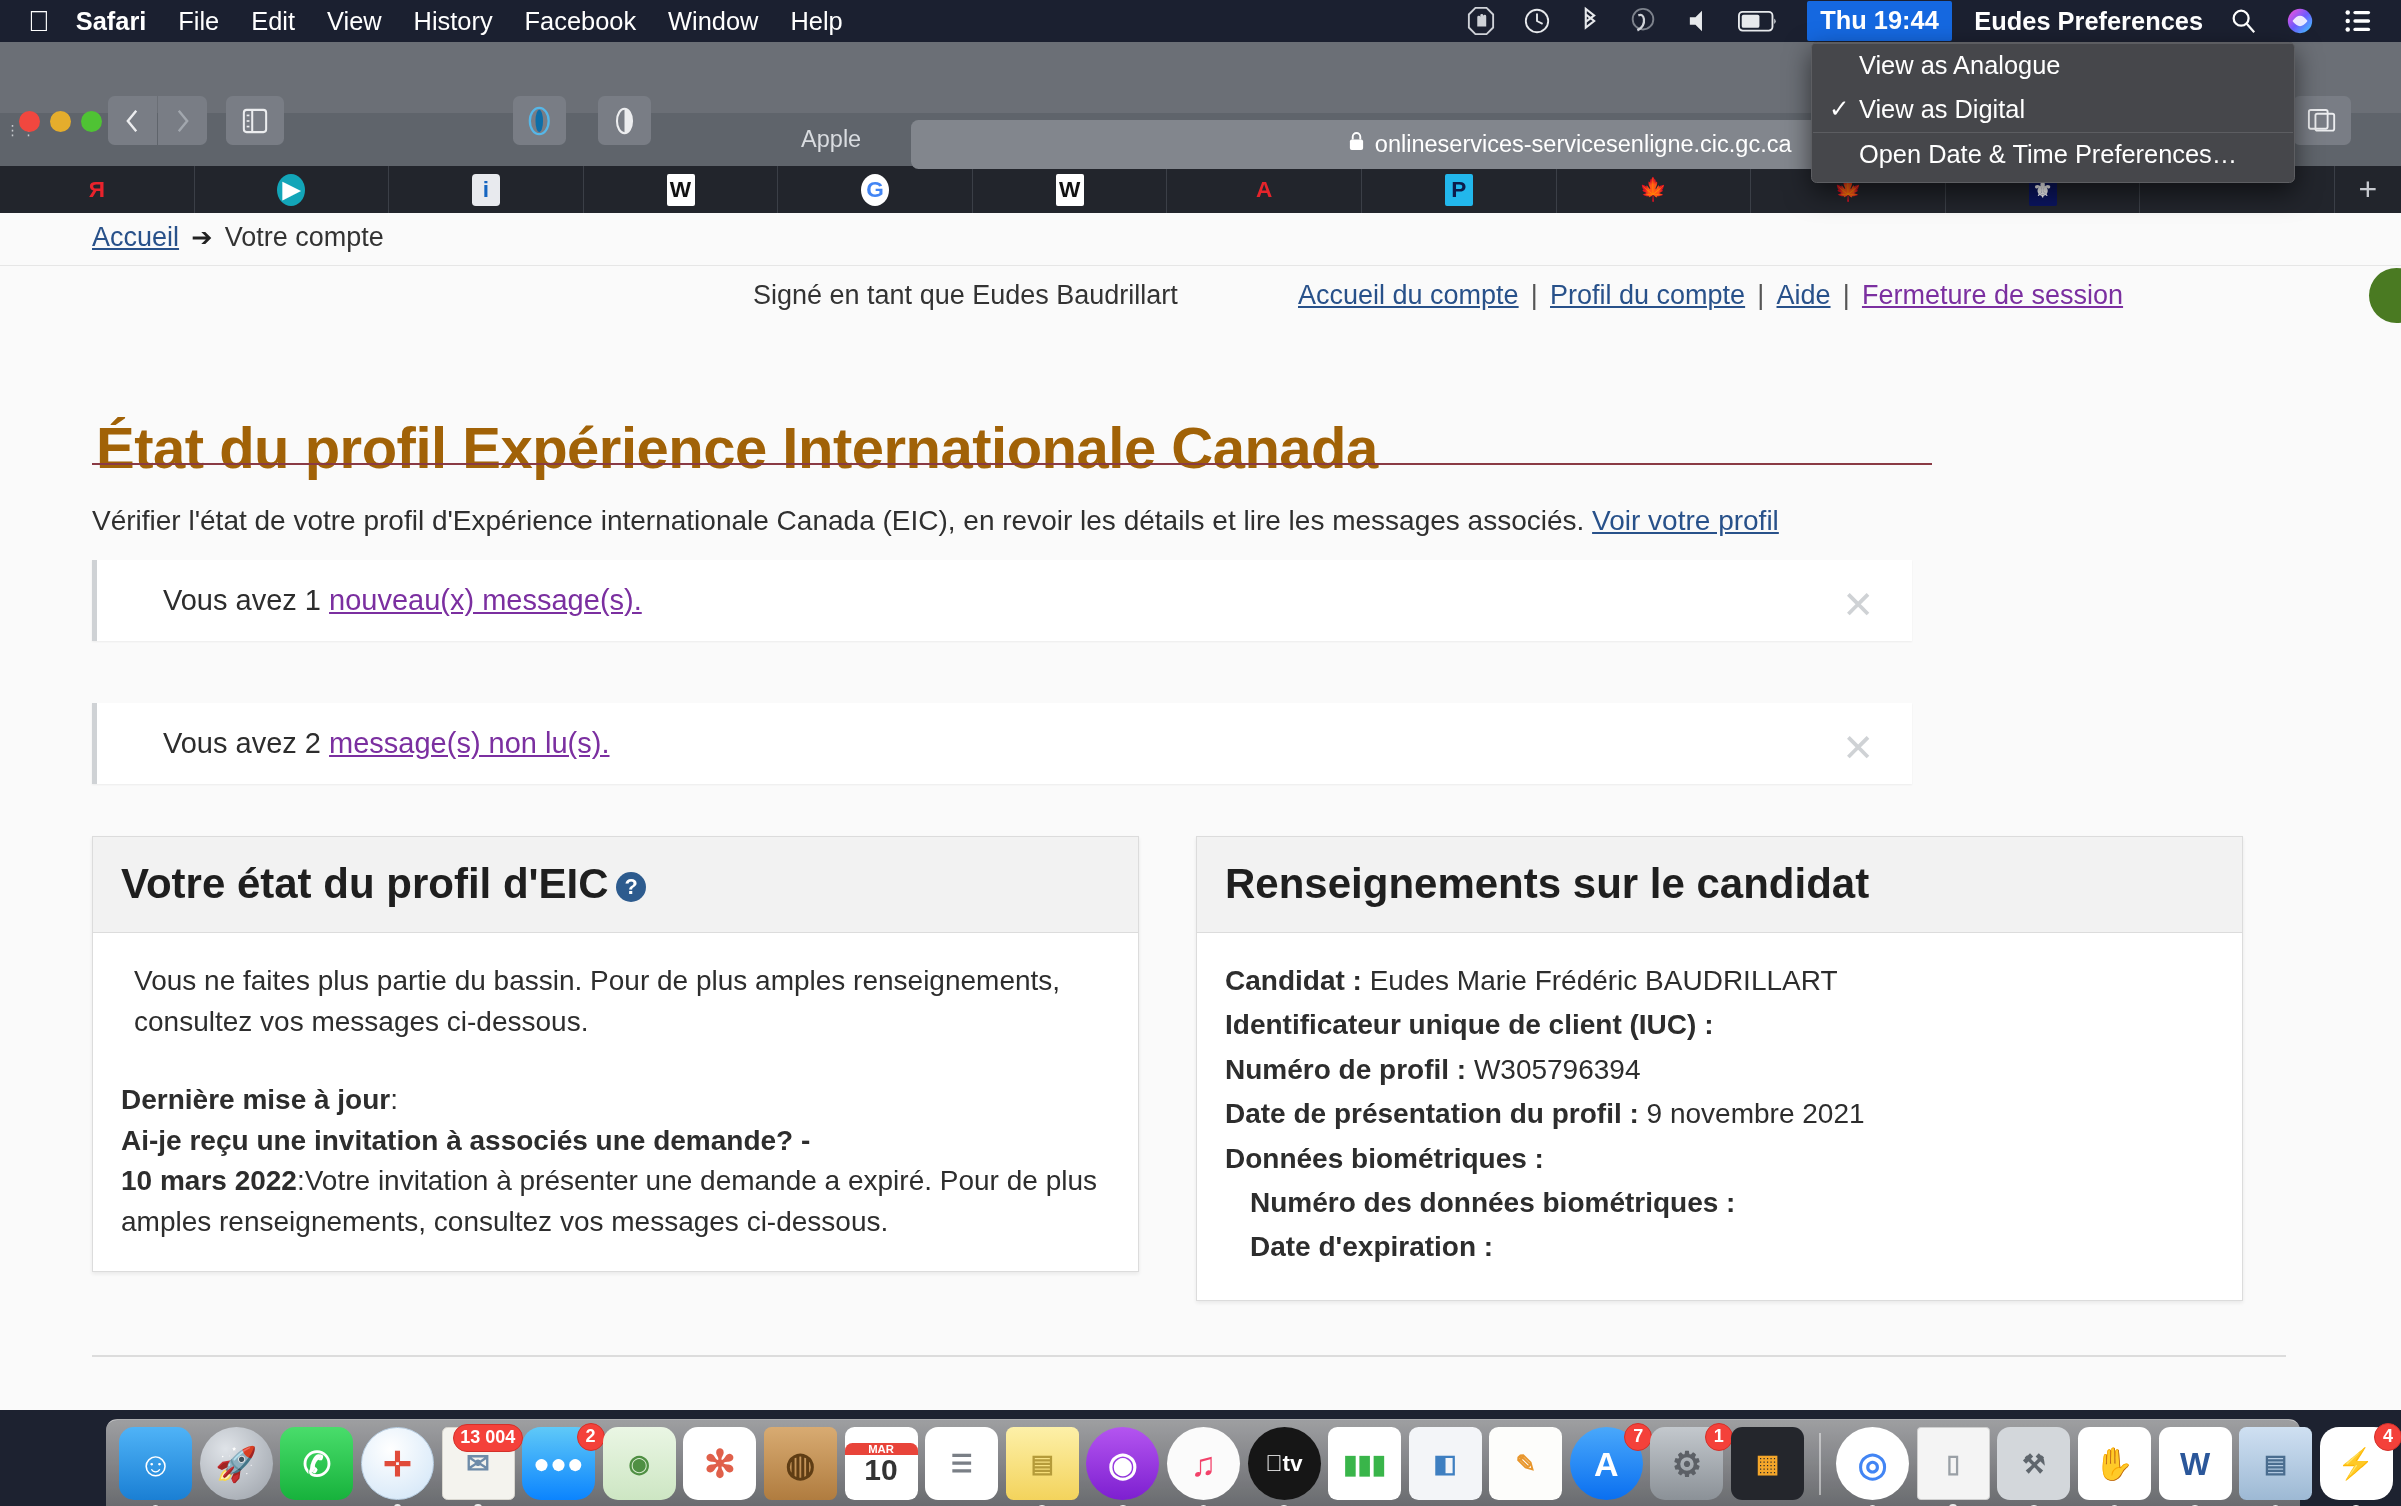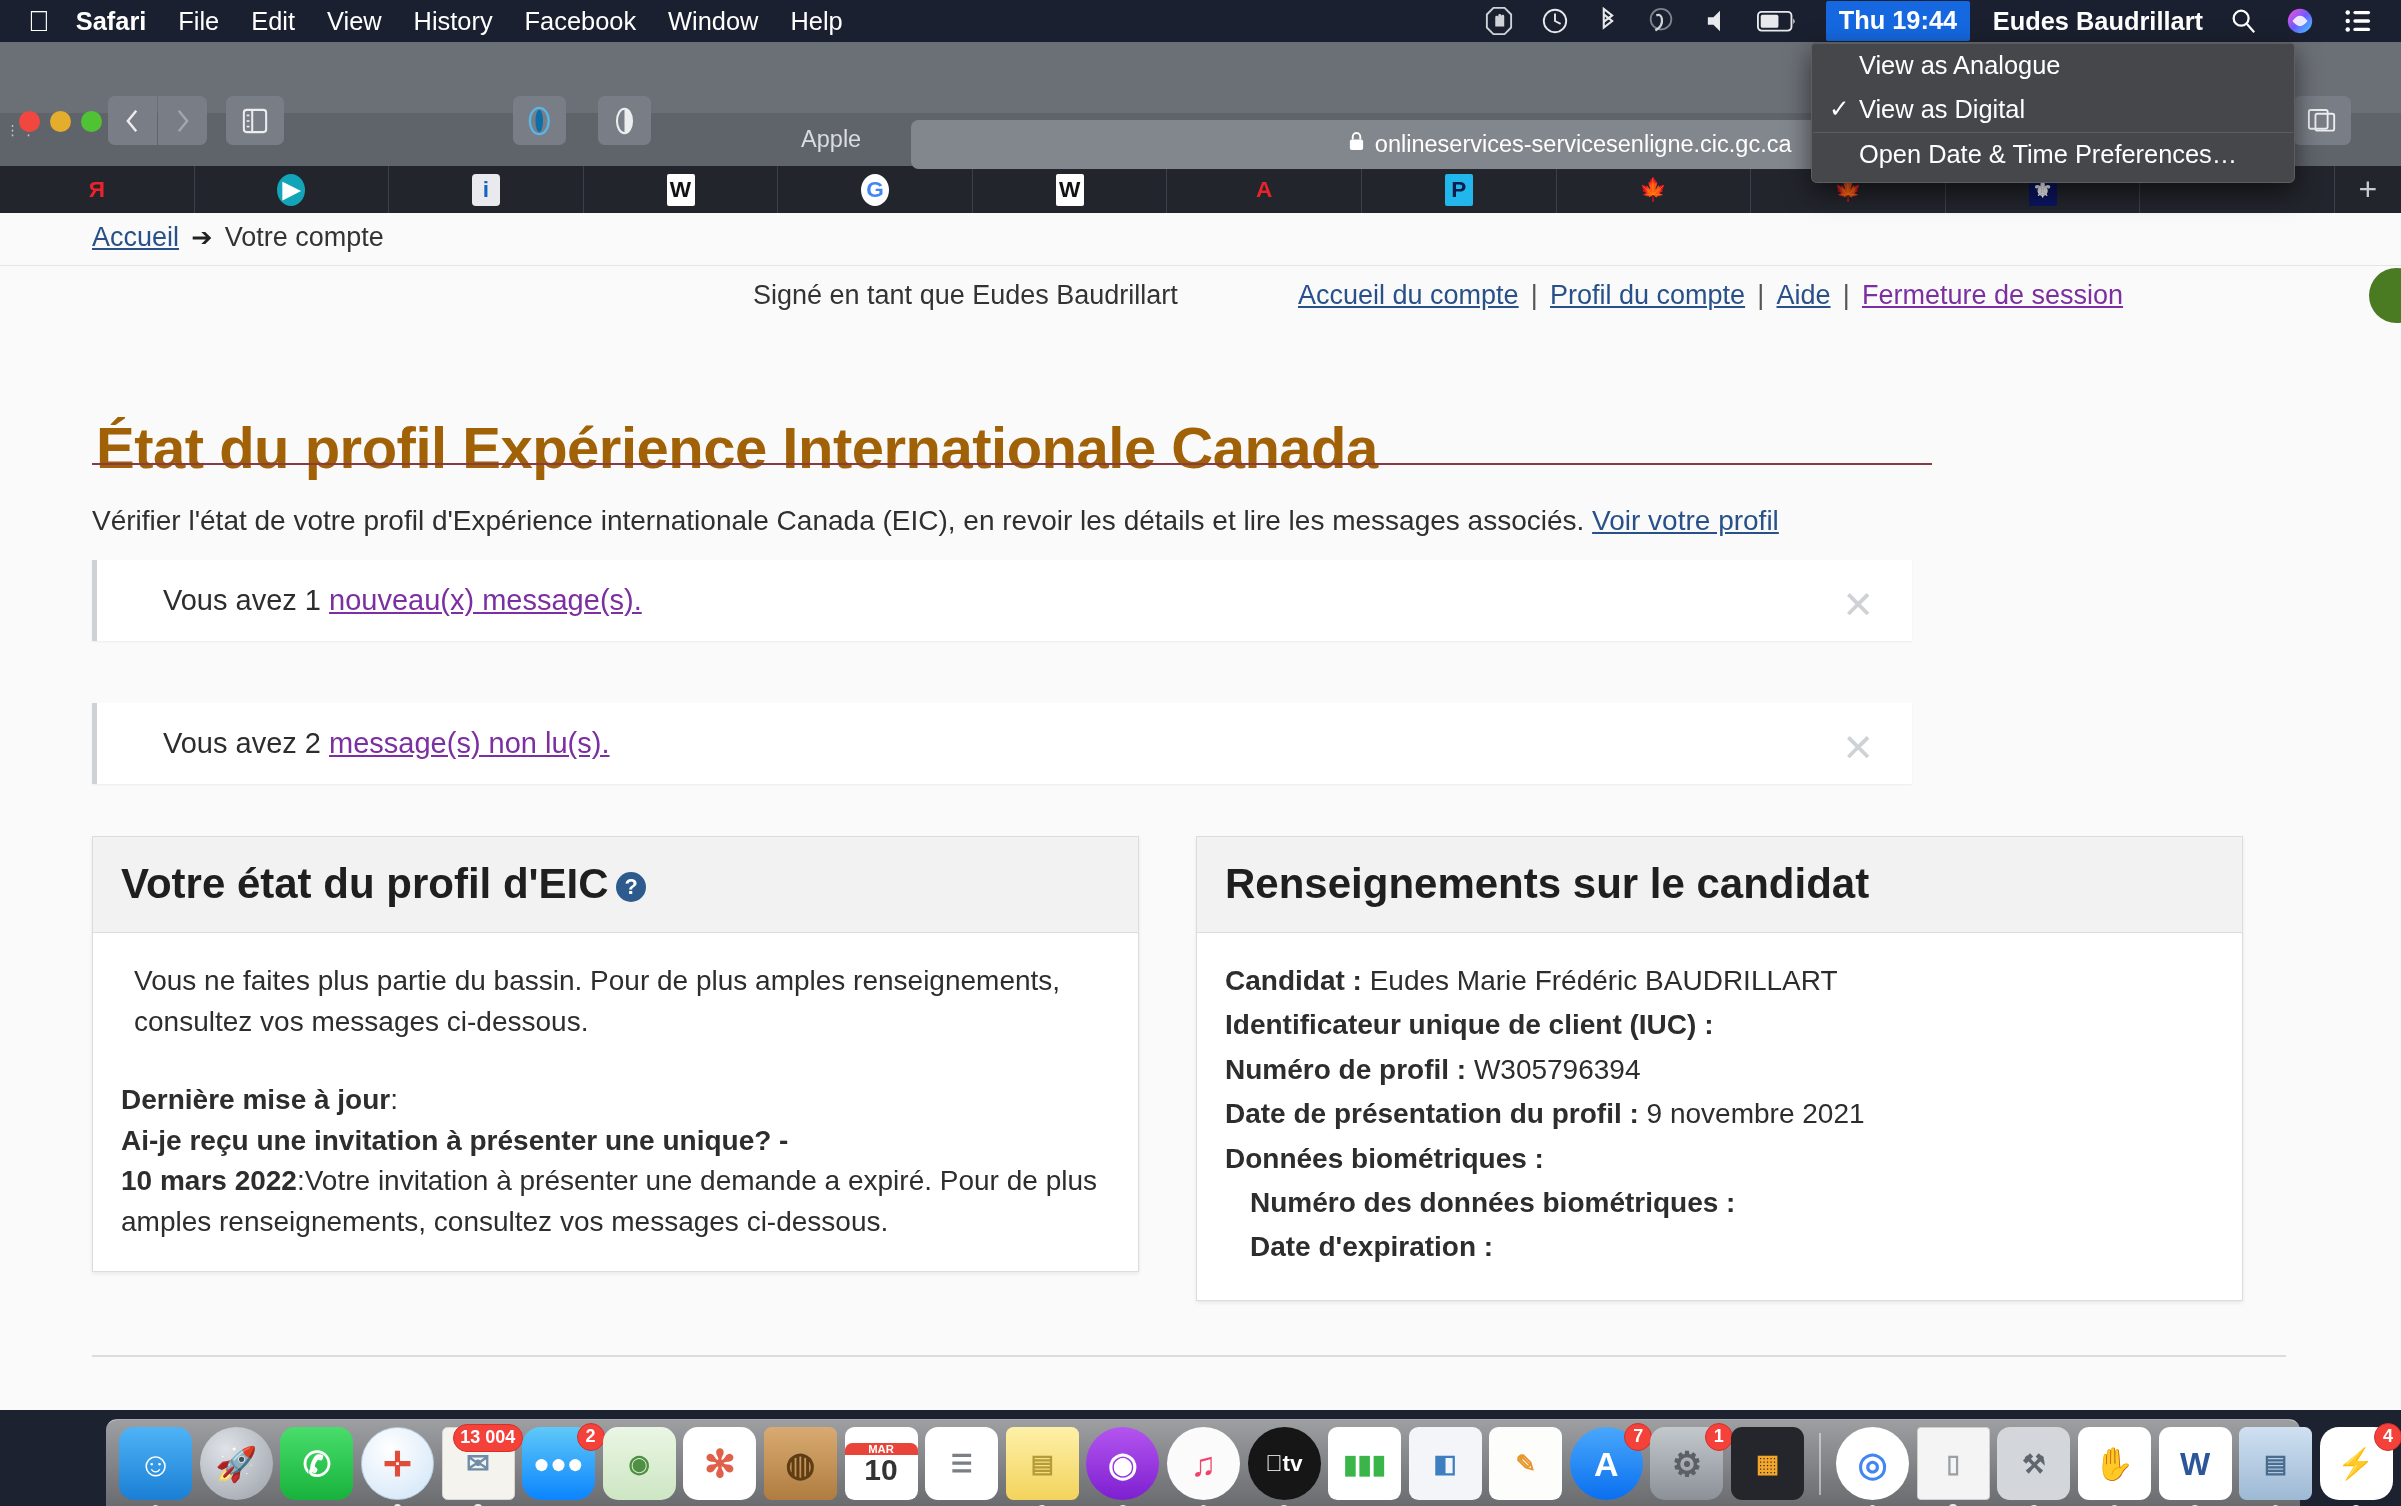"Eudes Baudrillart" span { text: Baudrillart -> Preferences }
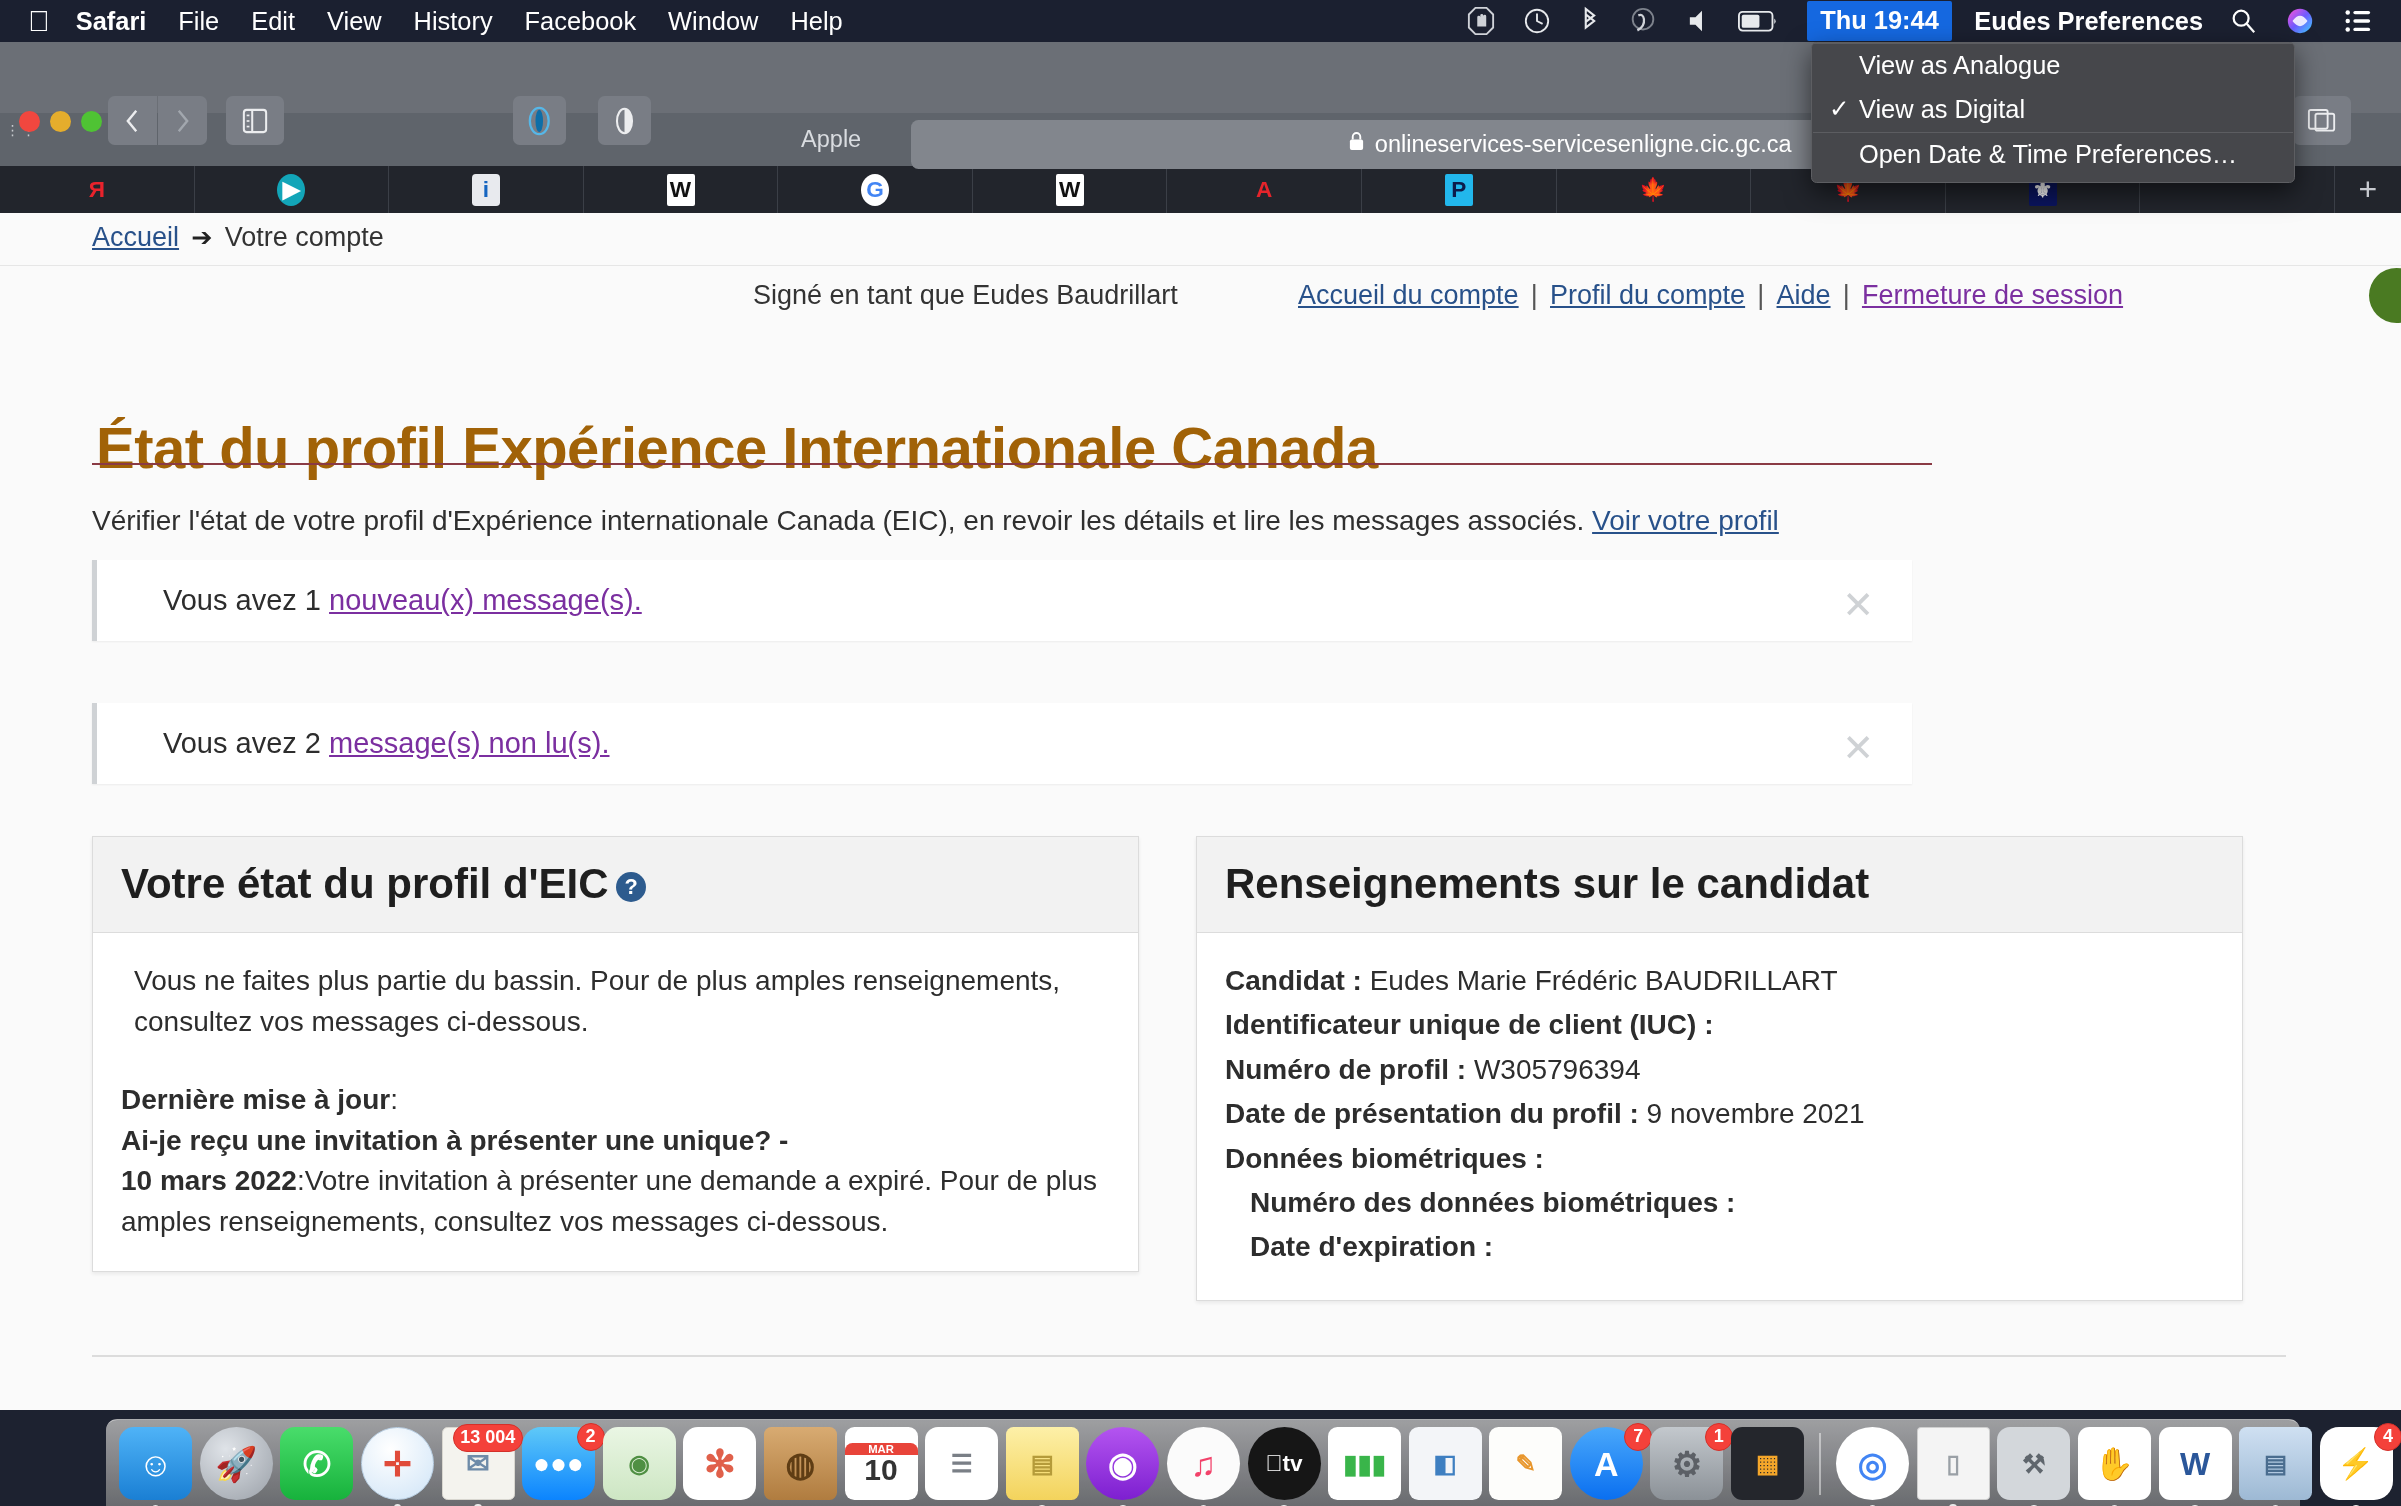"Ai-je reçu une invitation à" b { text: présenter une unique -> associés une demande }
